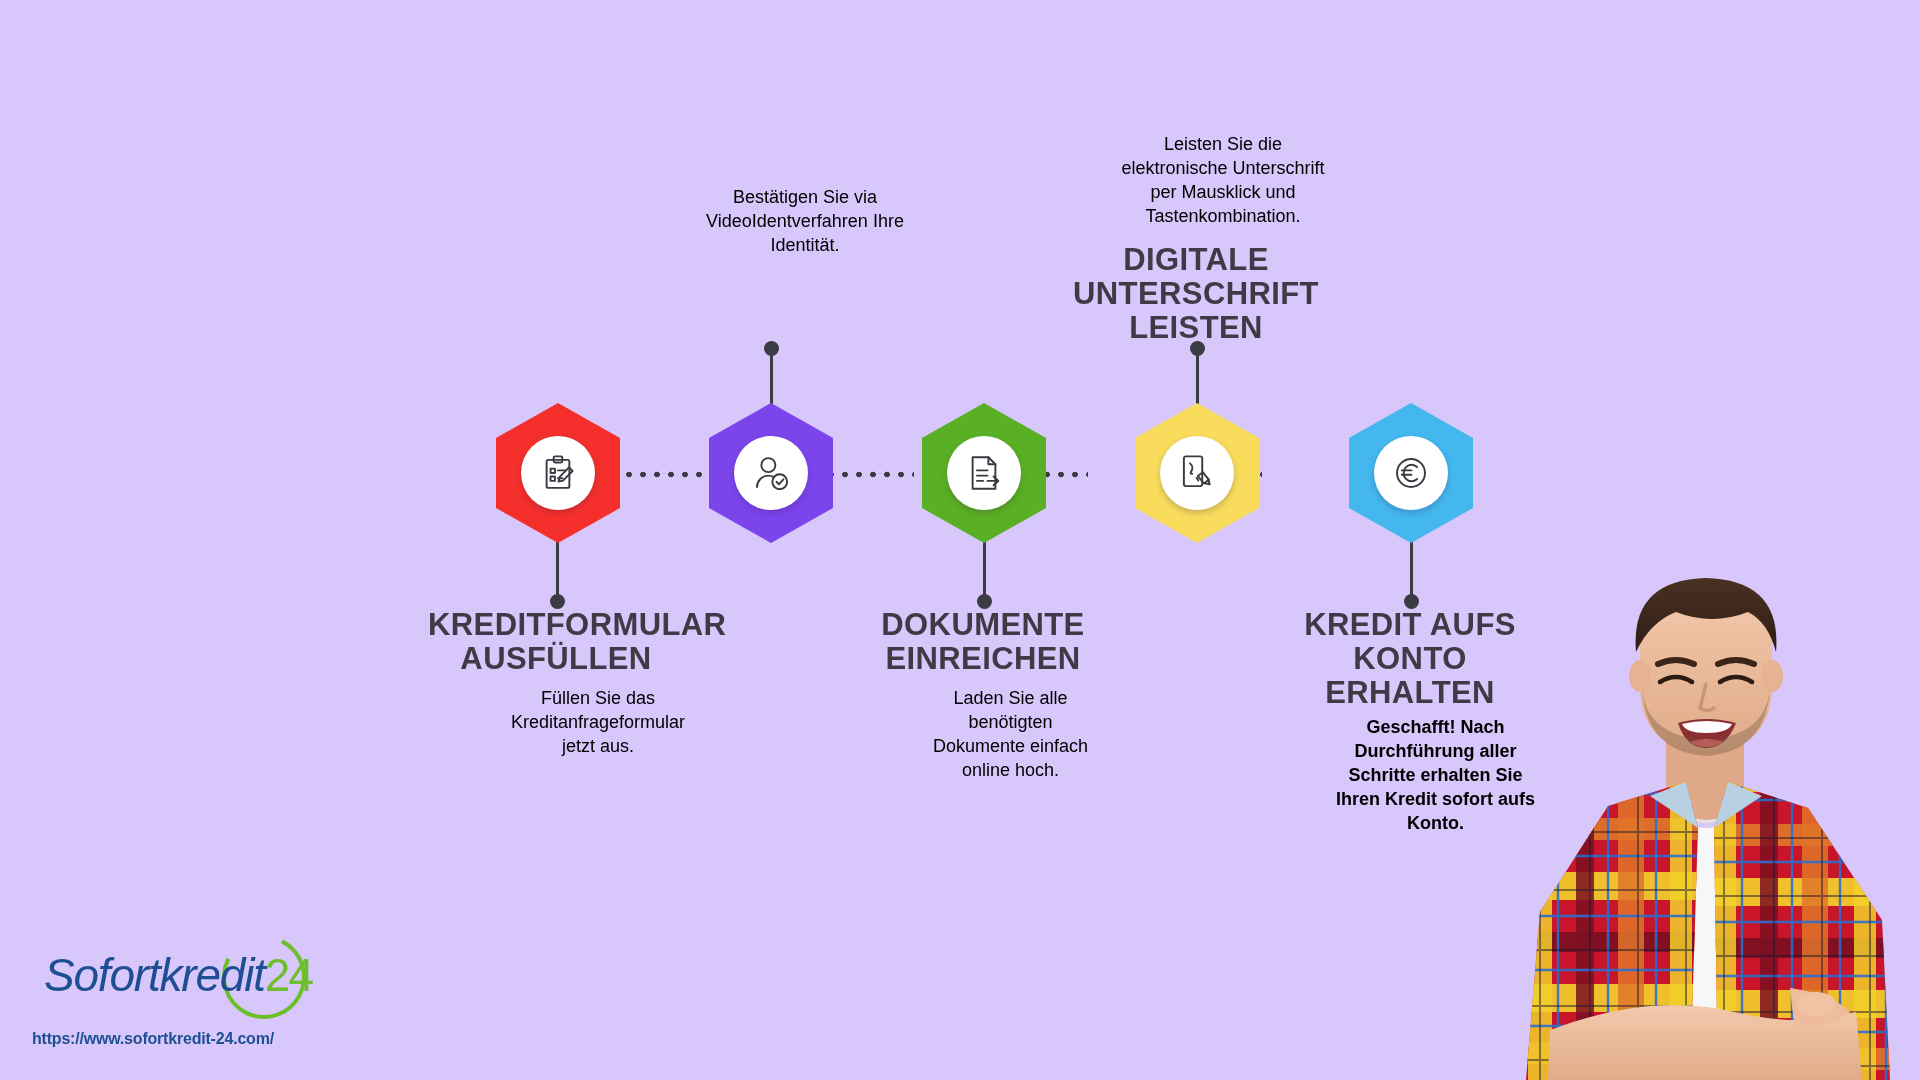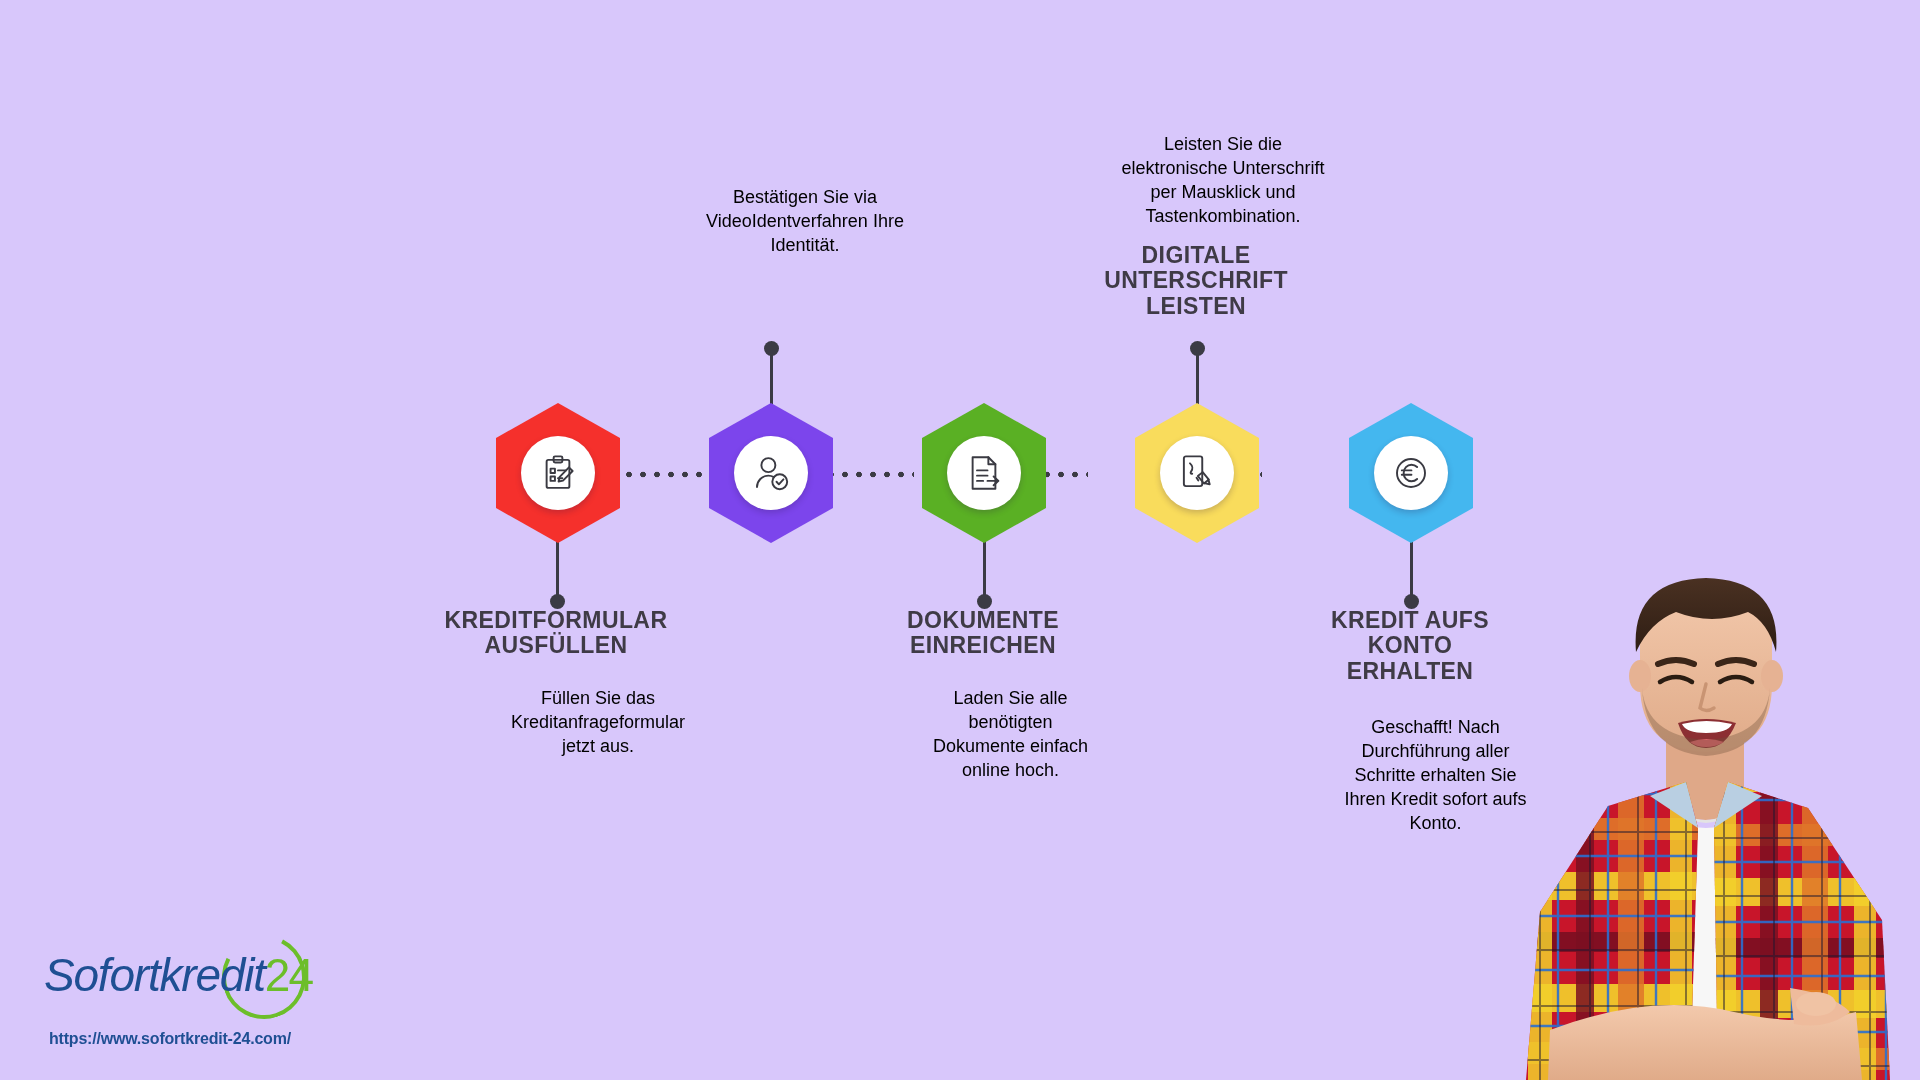"DIGITALE" .step-title { font-size: 23px -> 31px }
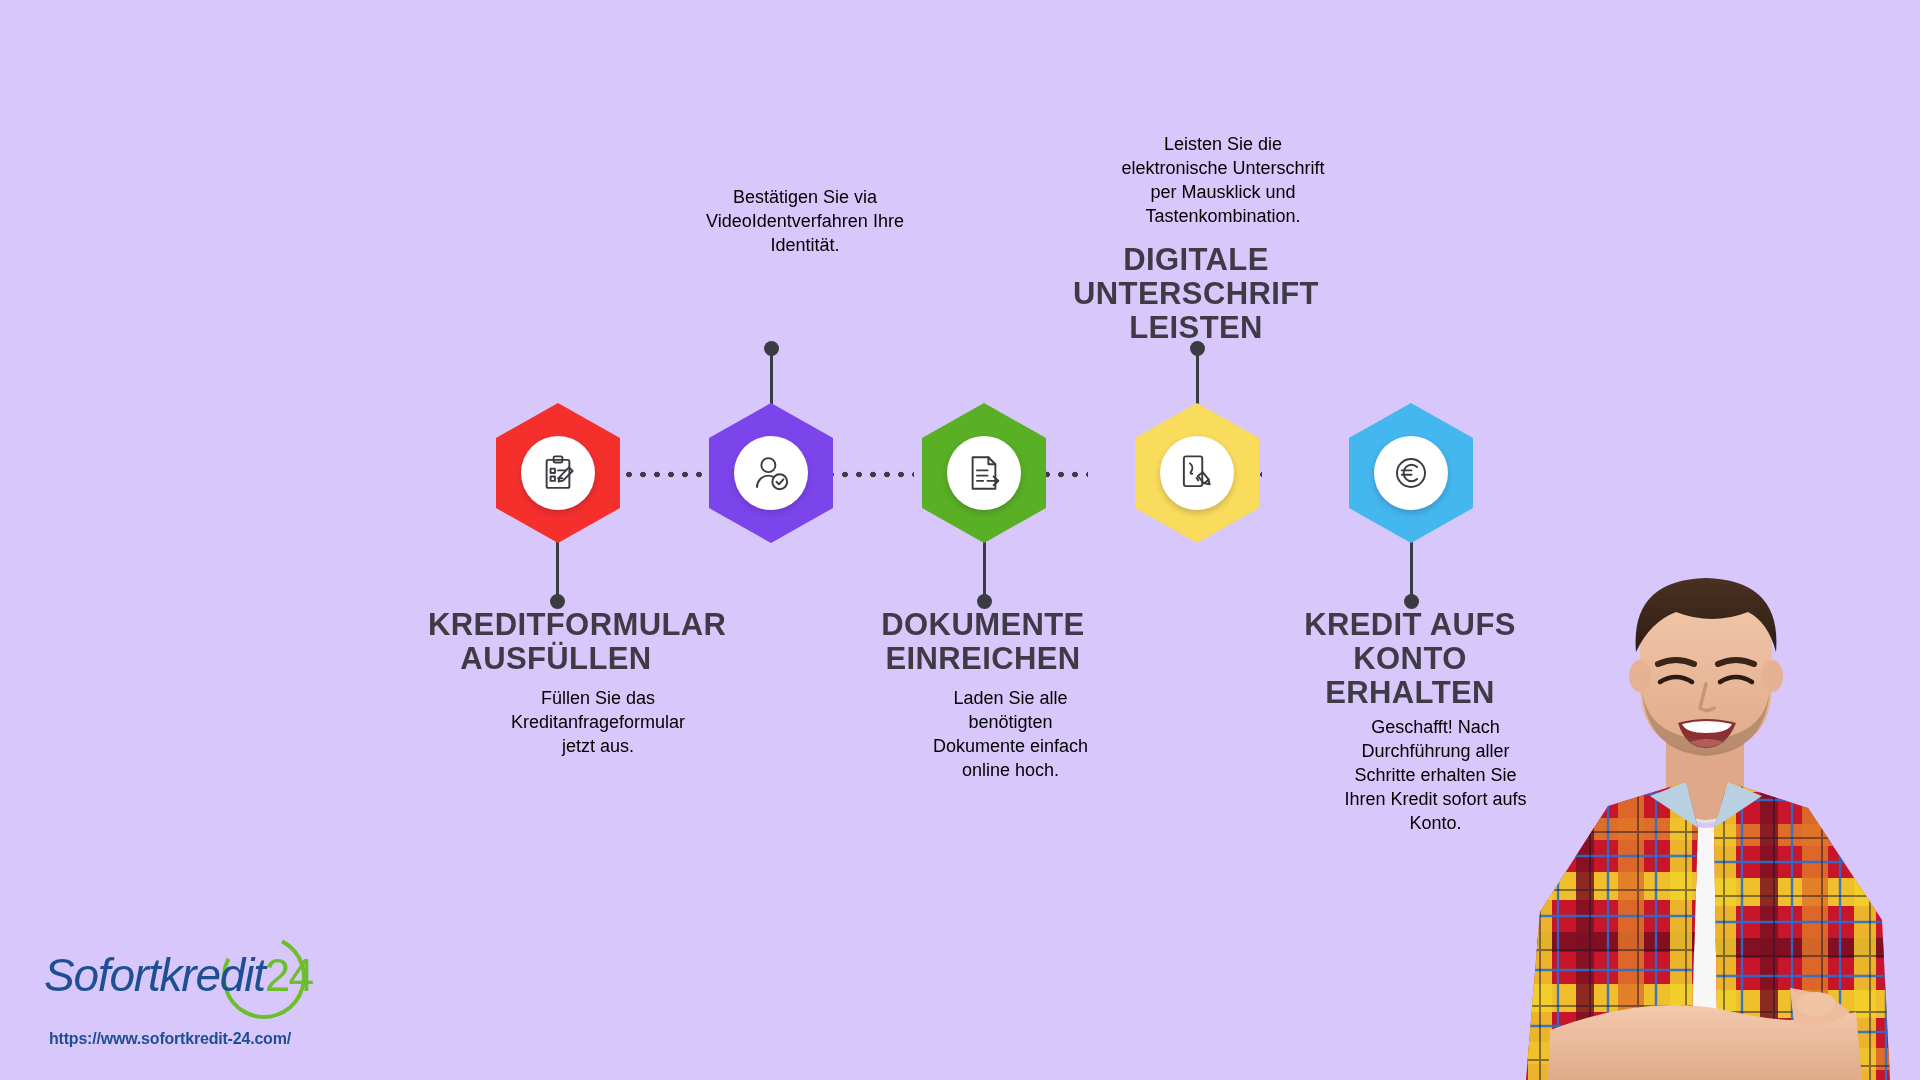"Geschafft! Nach" div.step-desc { font-weight: none -> bold }
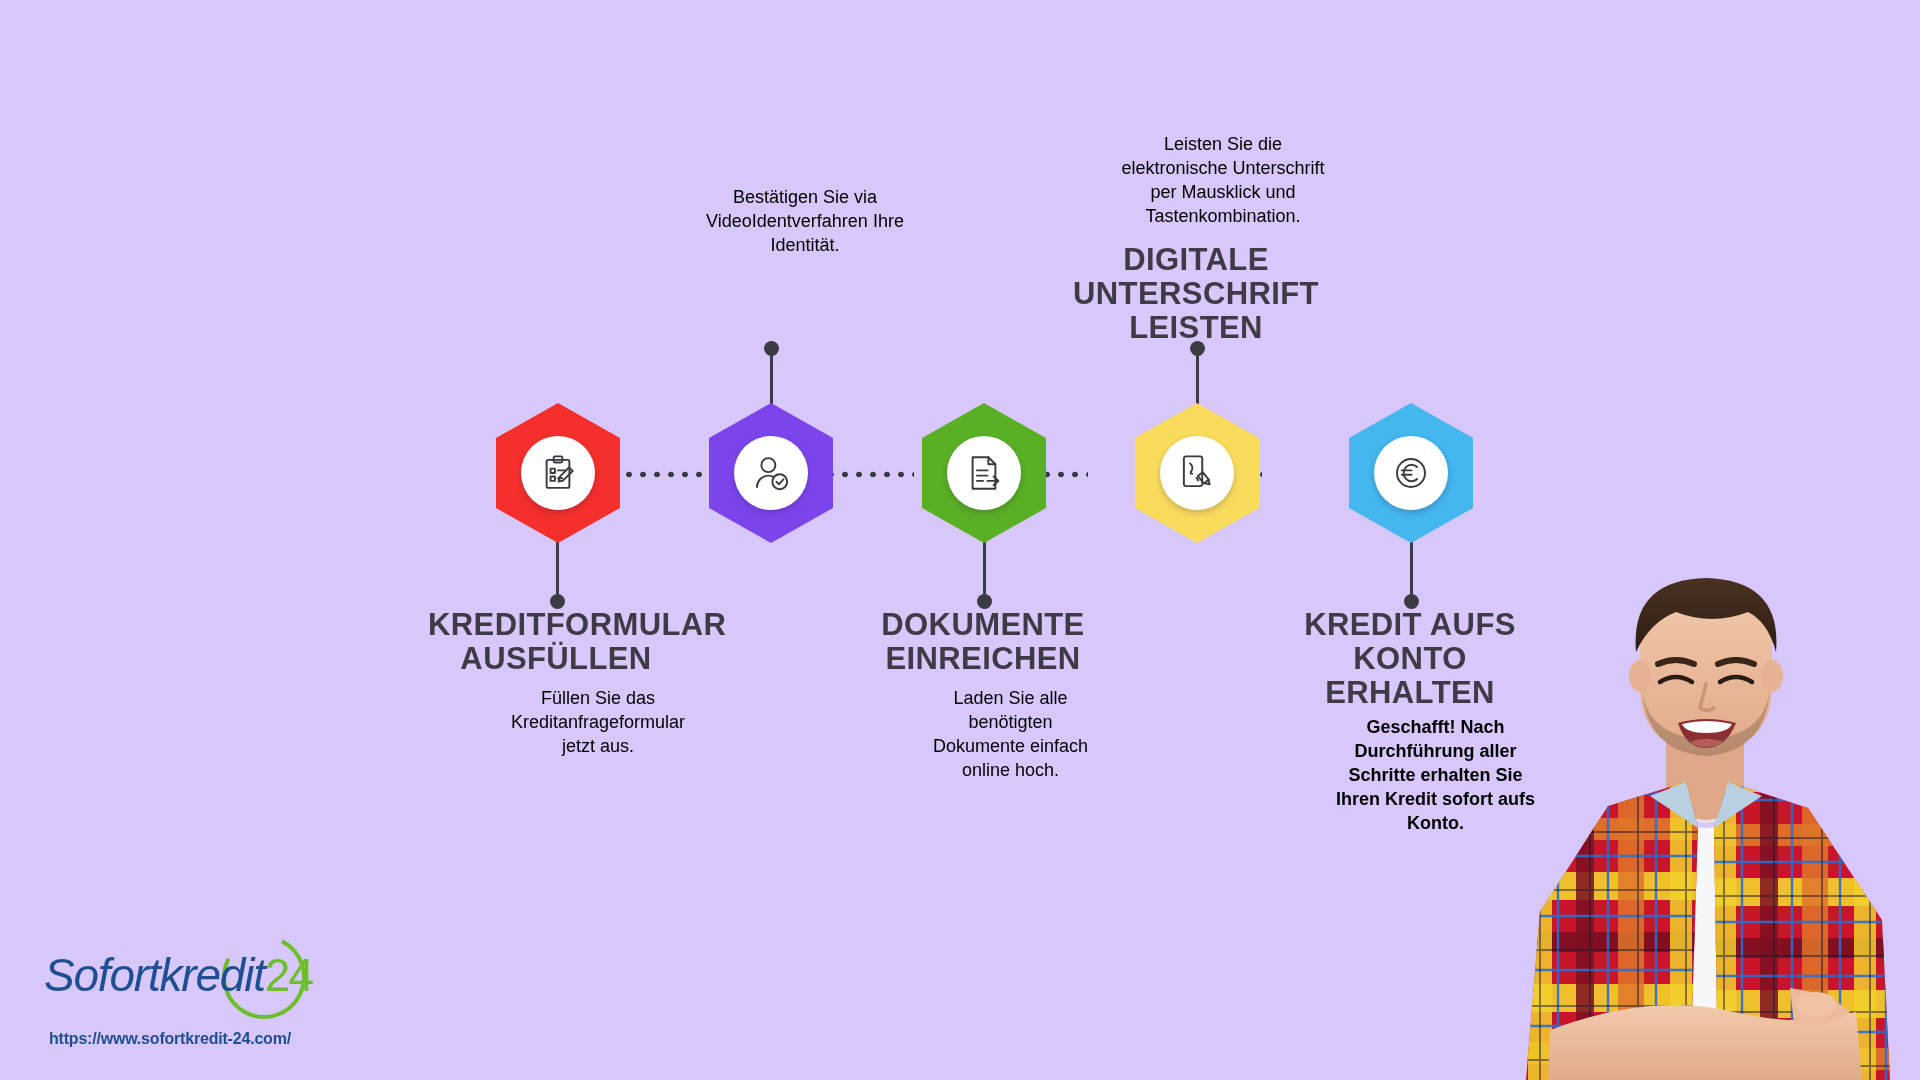"https://www.sofortkredit-24.com/" #logo-url { margin-left: 17px -> none }
